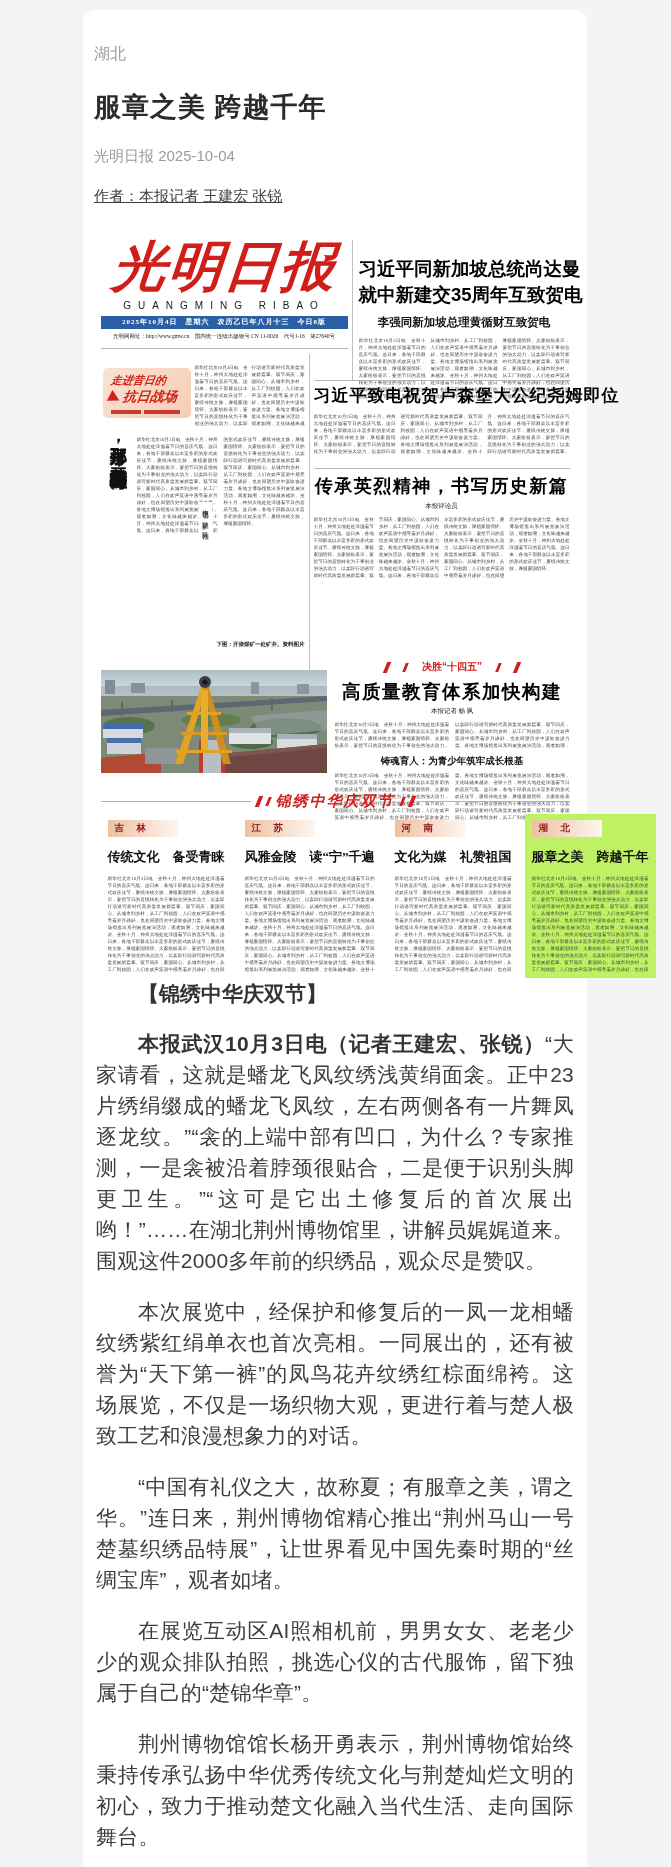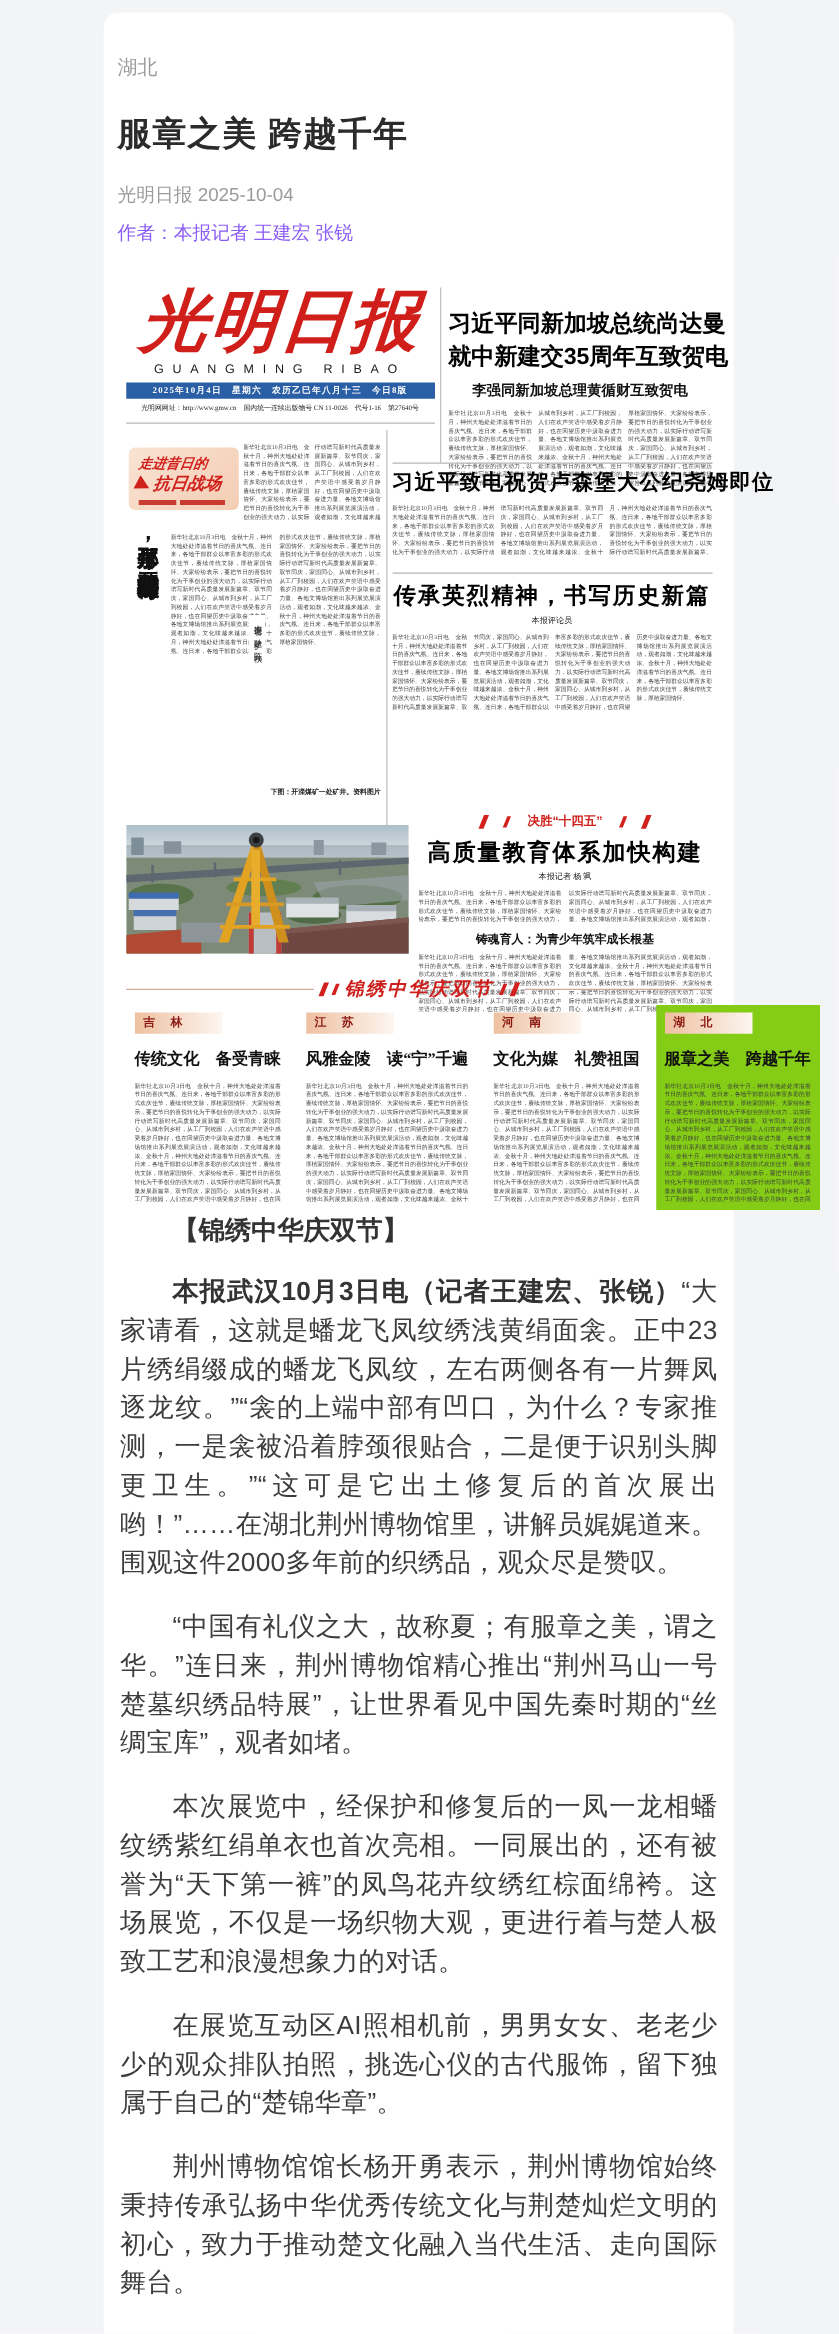"作者：本报记者 王建宏 张锐" .hd-author { color: #8b5cf6 -> #404040; margin-top: 11px -> 21px; text-decoration: none -> underline }
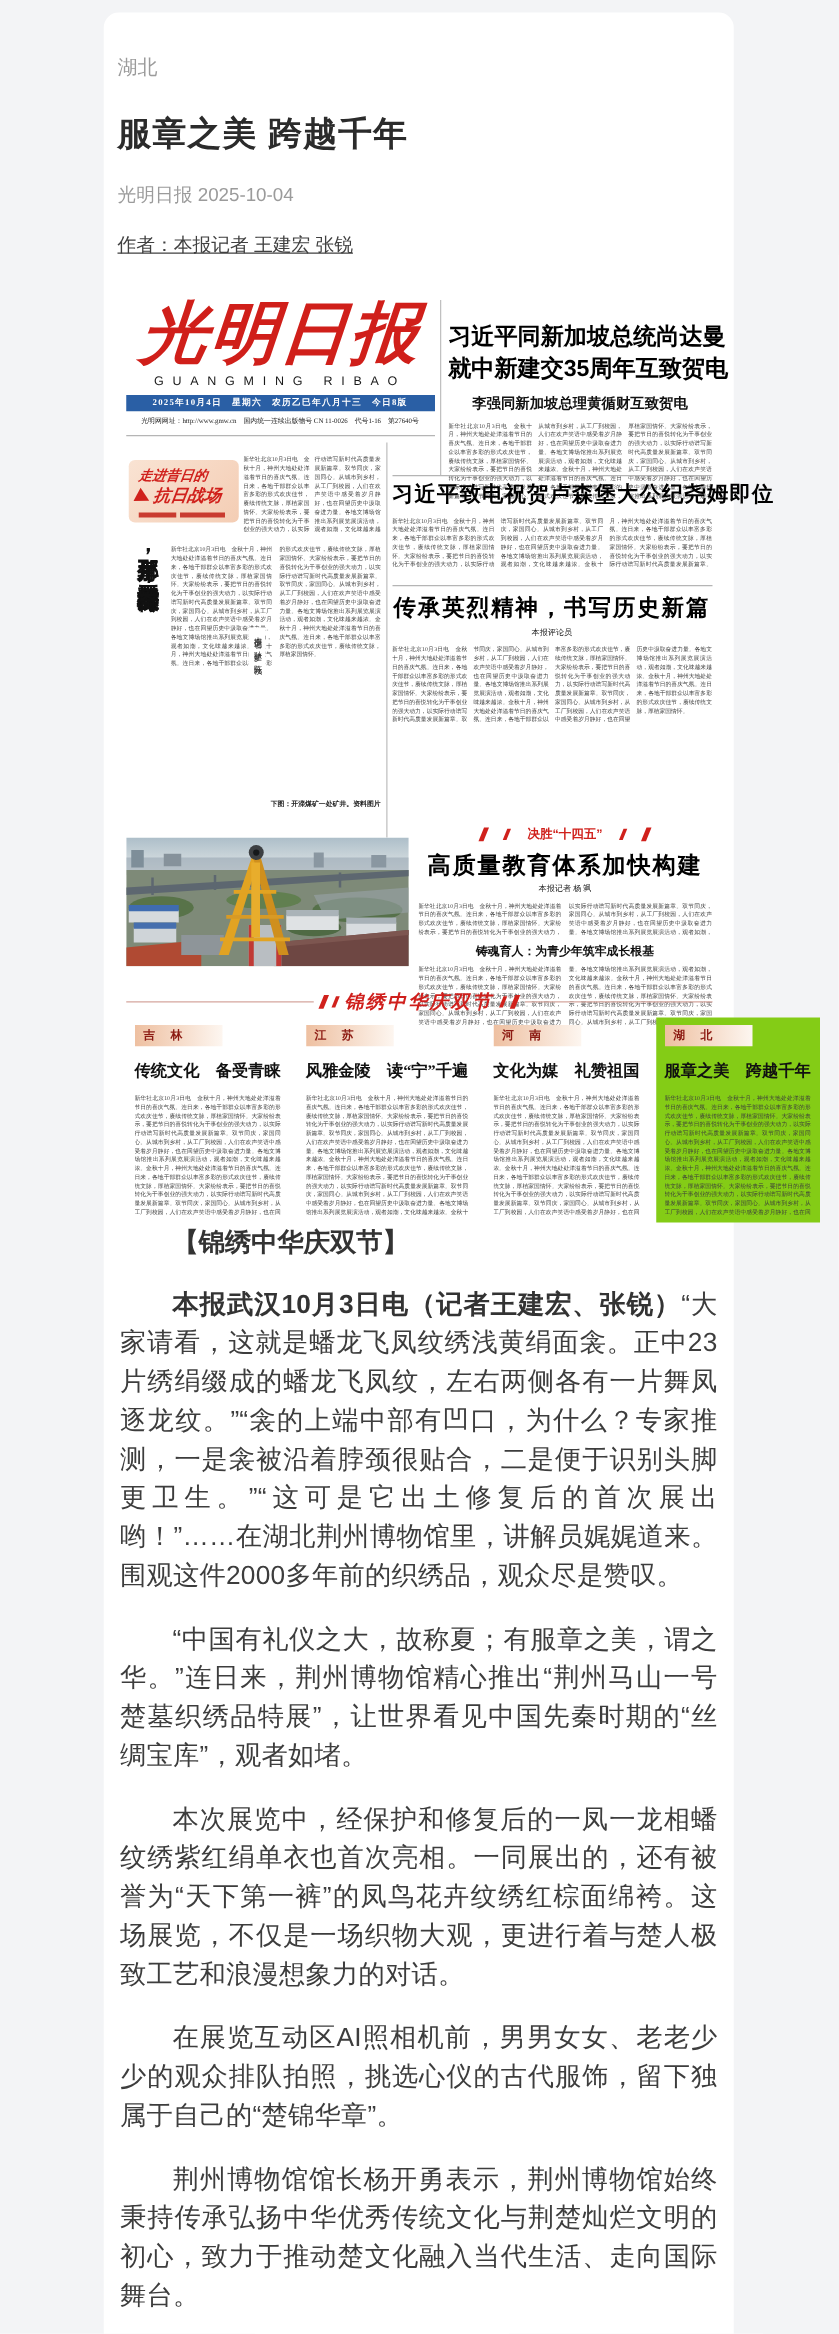"湖 北" .bcol.hl { background: #84cc16 -> #bef264 }
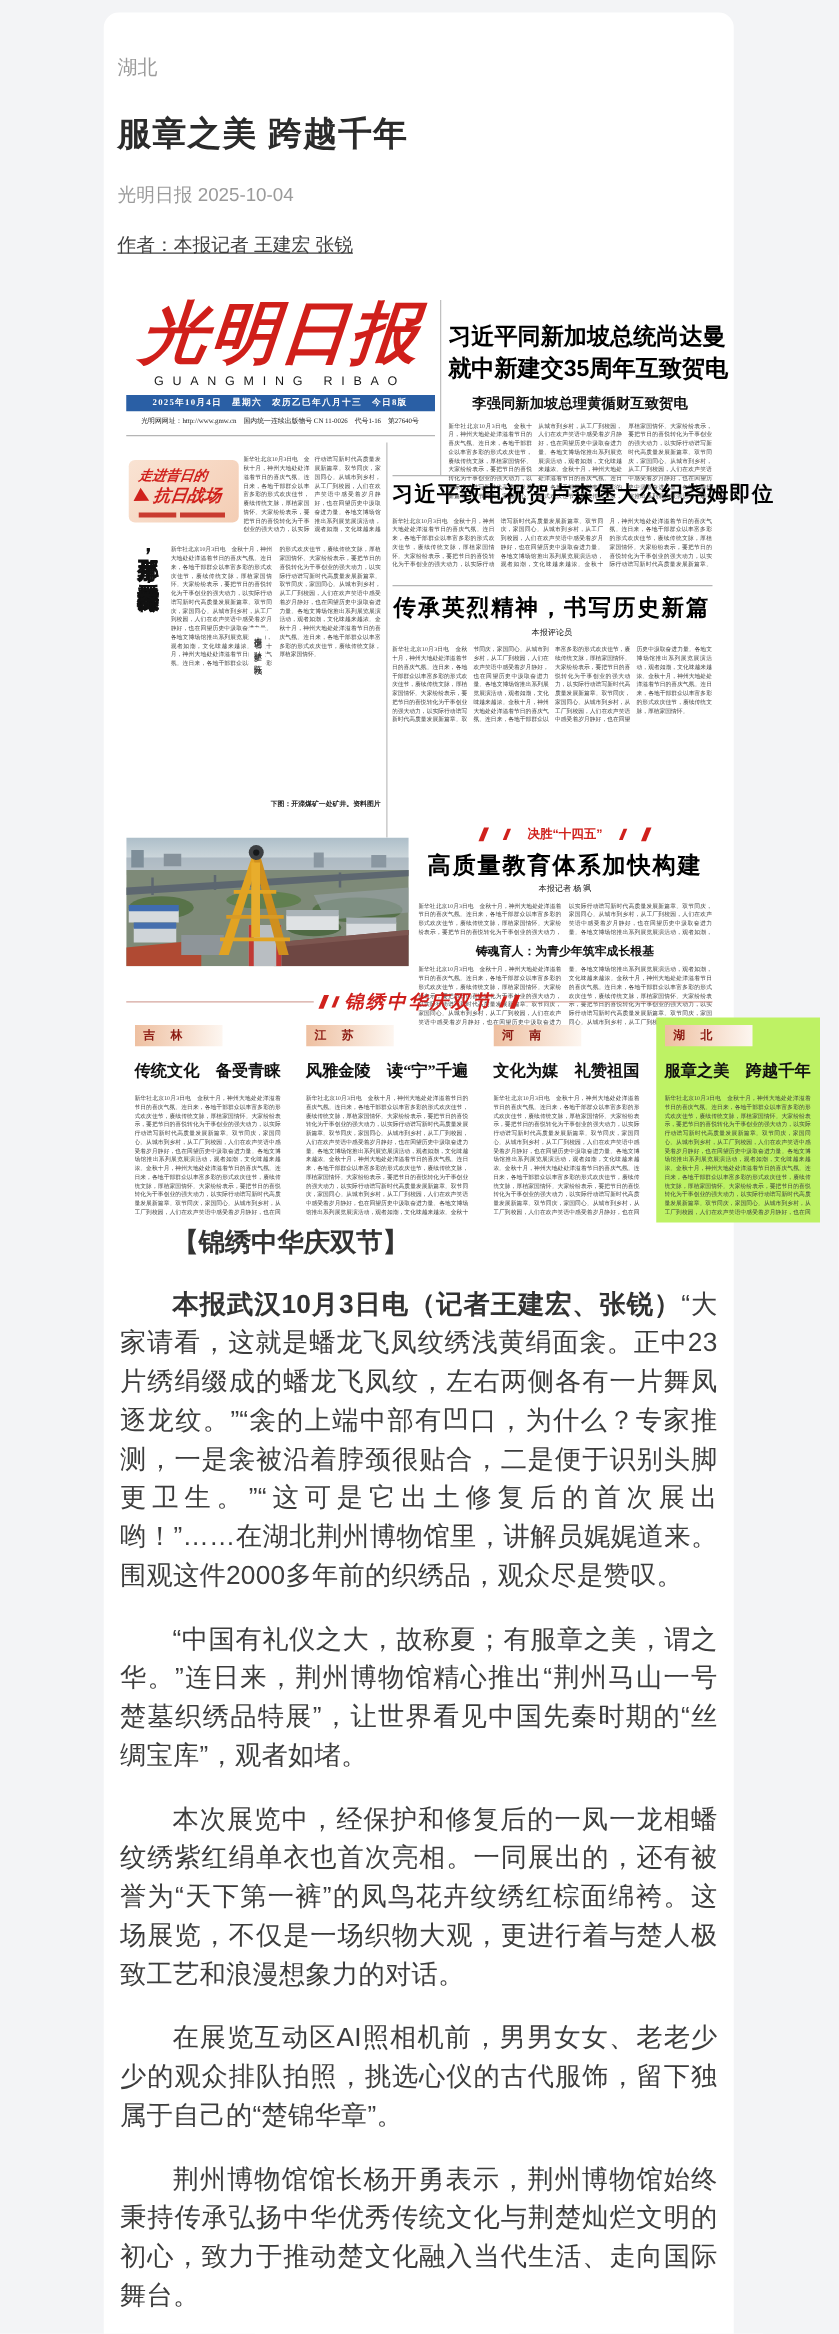"“中国有礼仪之大，故称夏；有服章之美，谓之华。”连日来，荆州博物馆精心推出“荆州" p { order: before "本次展览中，经保护和修复后的一凤一龙相蟠纹绣紫红绢单衣也首次亮相。一同展出的，还" -> after "本次展览中，经保护和修复后的一凤一龙相蟠纹绣紫红绢单衣也首次亮相。一同展出的，还" }
